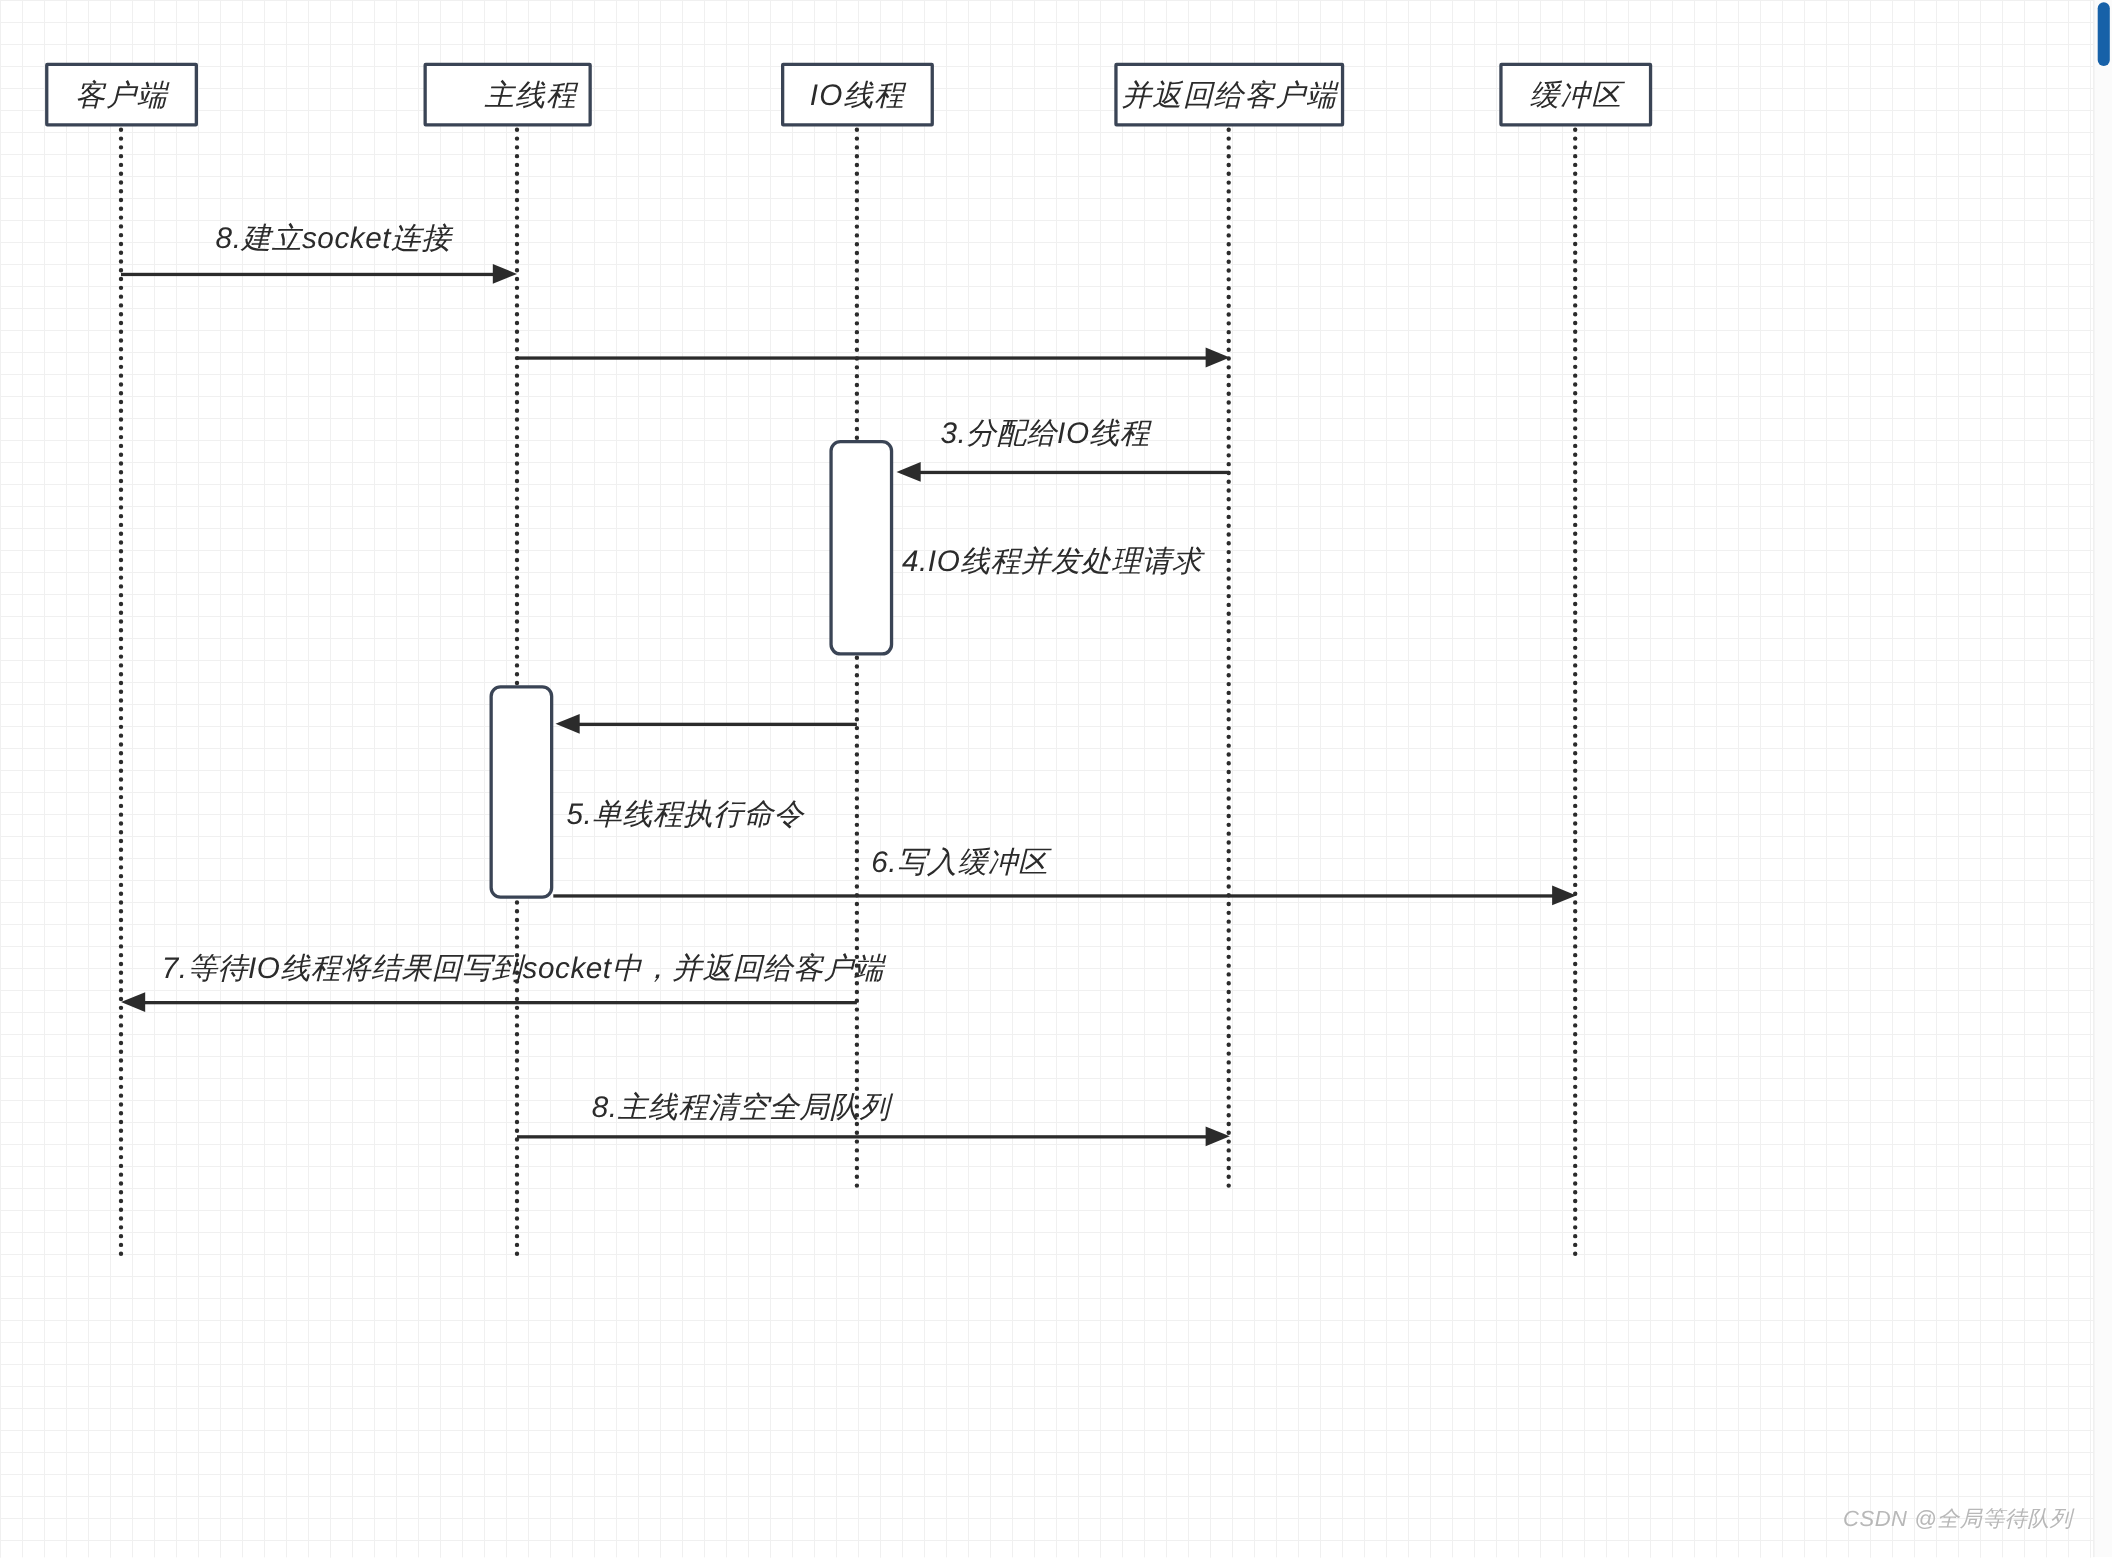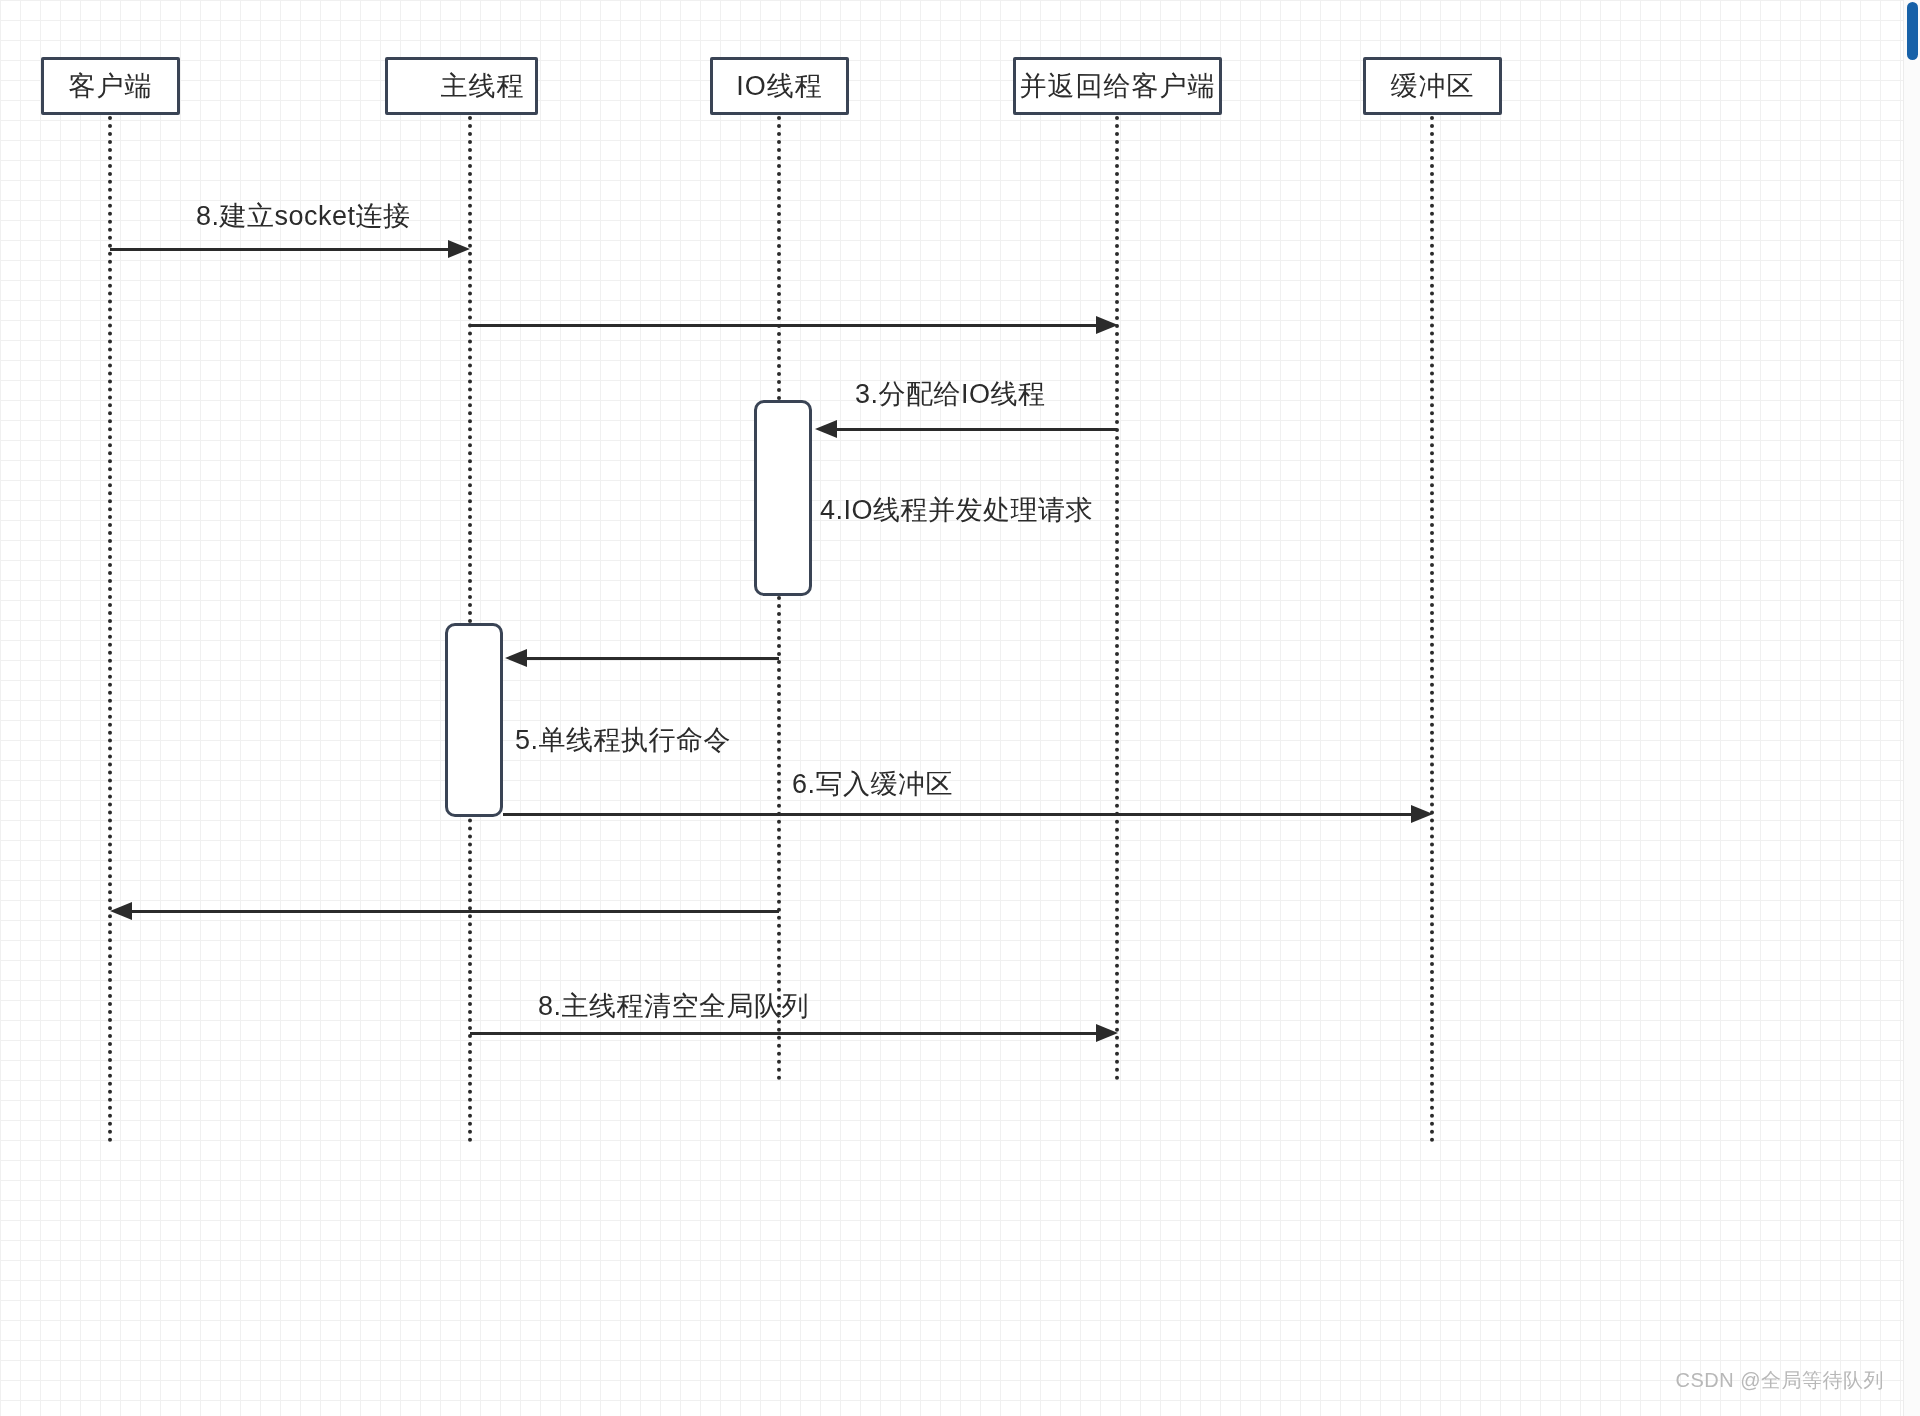"客户端" #canvas { font-style: none -> italic }
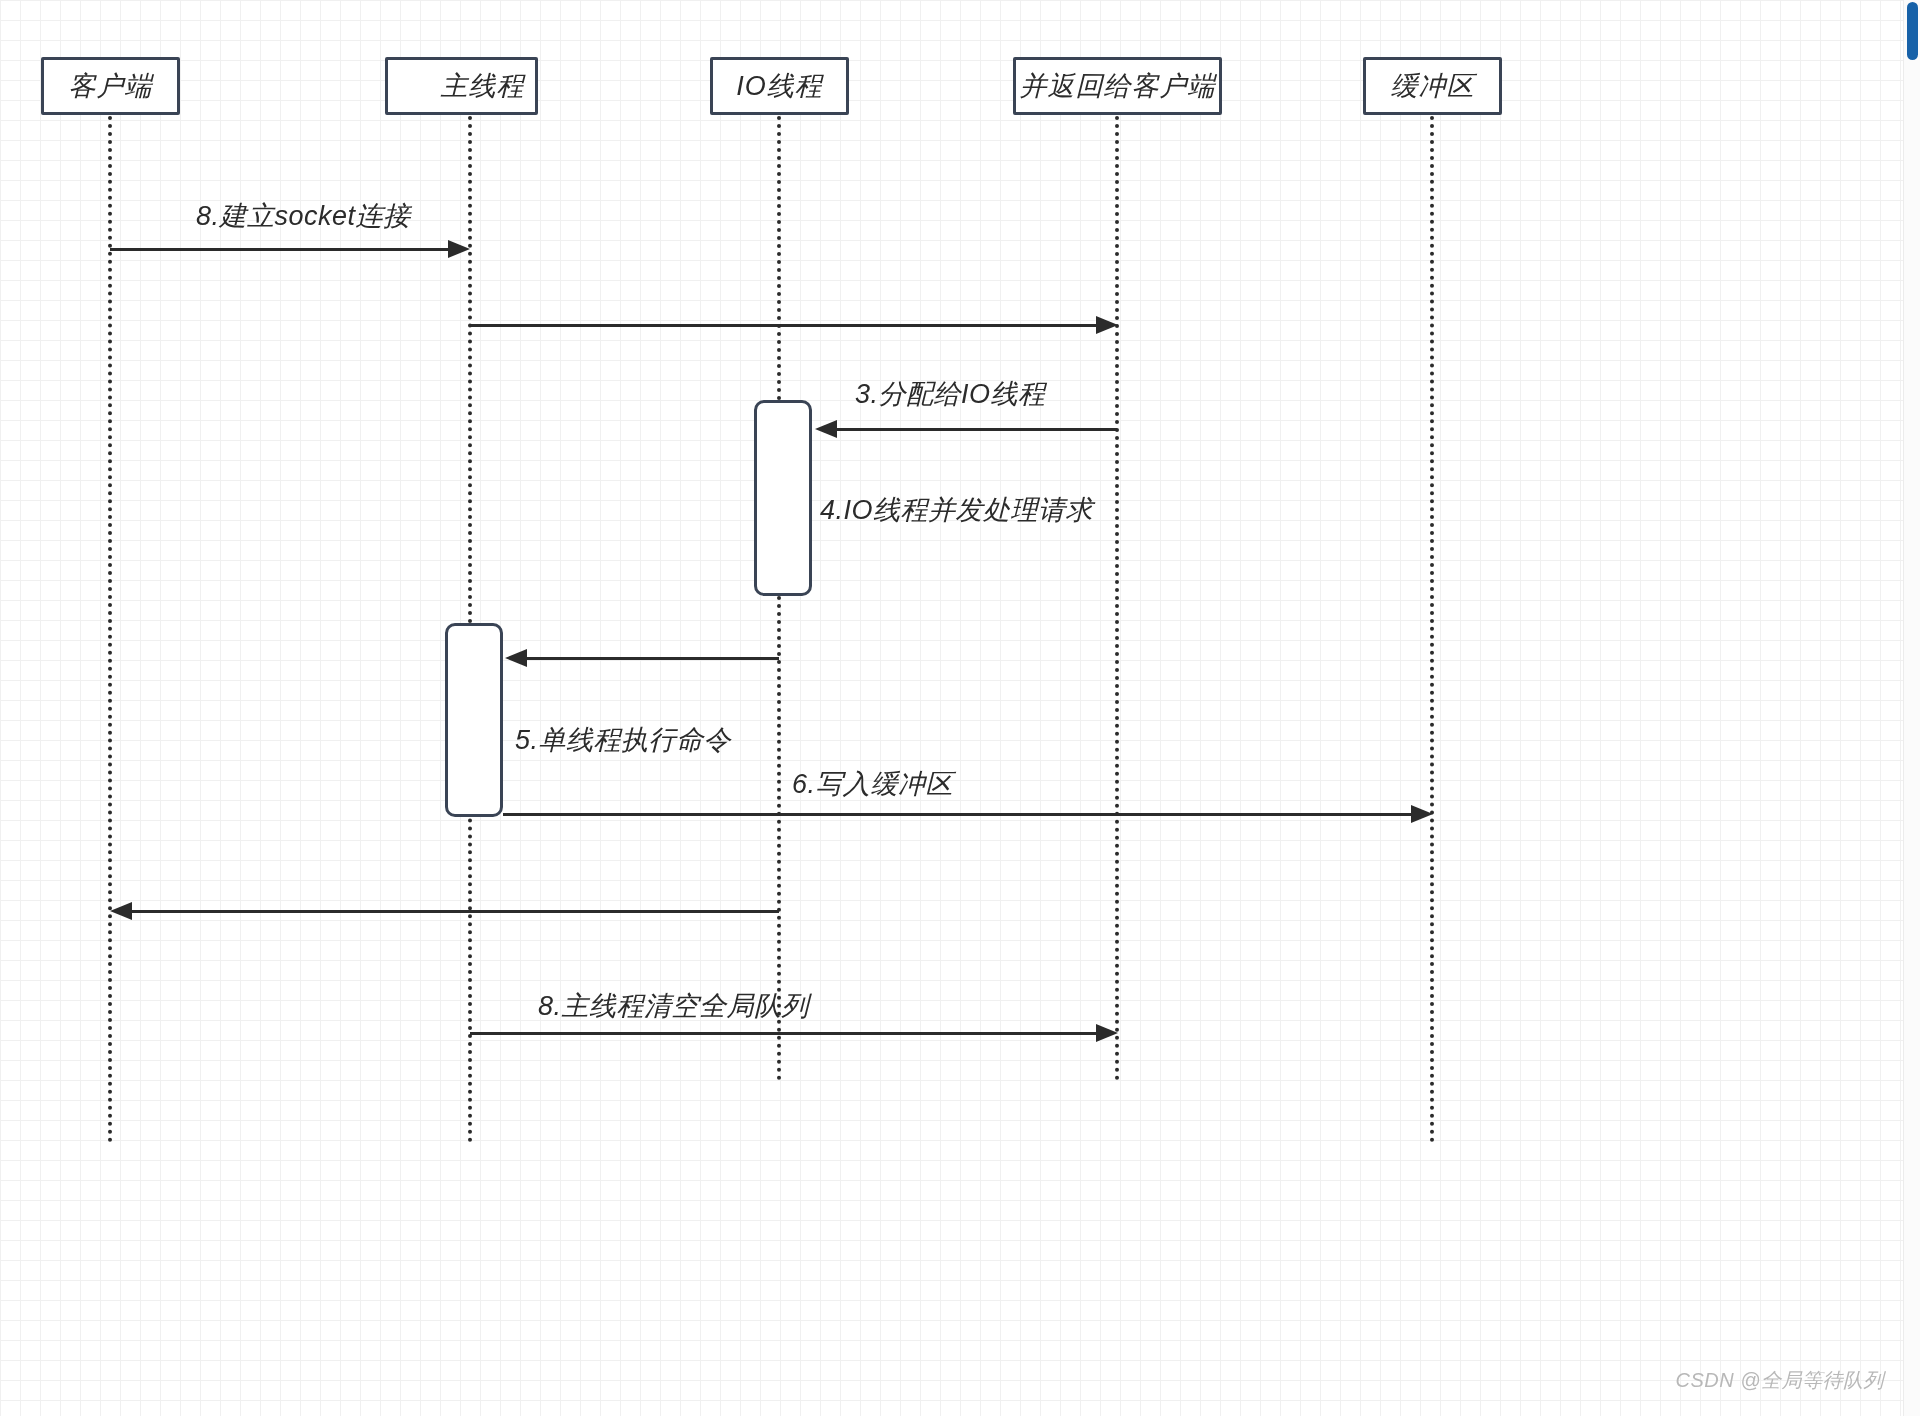"7.等待IO线程将结果回写到socket中，并返回给客户端" div.msg-label { html: none -> <div>7.等待IO线程将结果回写到socket中，并返回给客户端</div> }
